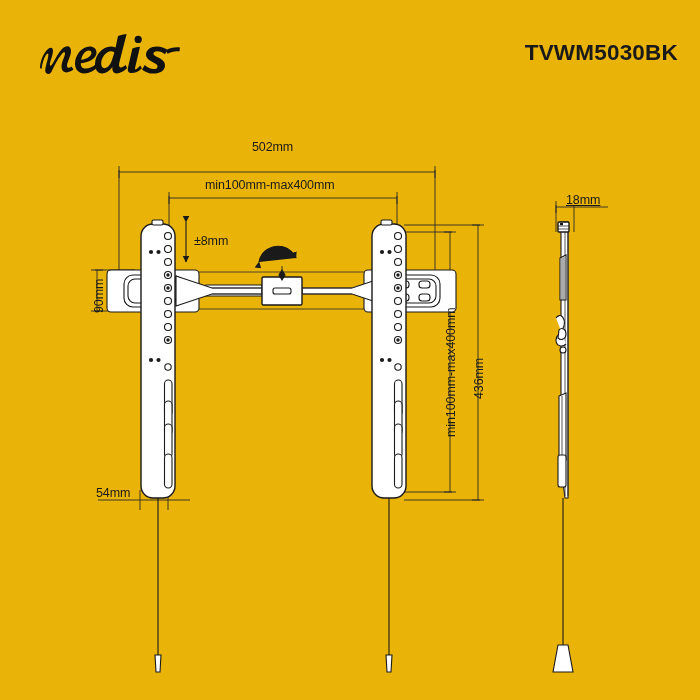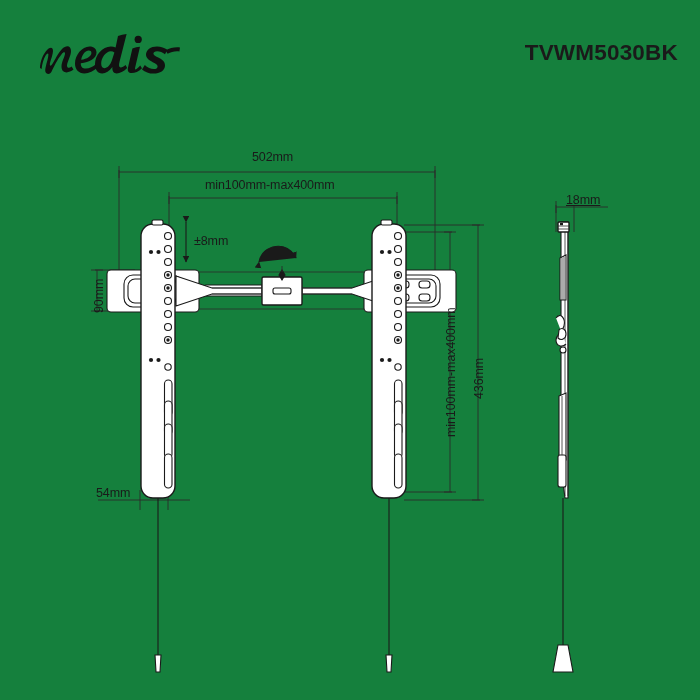"TVWM5030BK" #page { background: #15803d -> #eab308 }
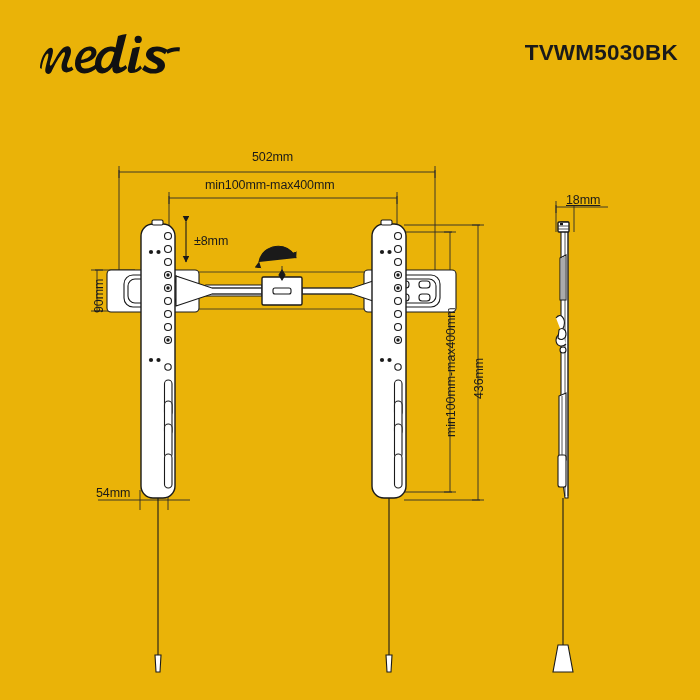"502mm" div.dimlabel { top: 150px -> 140px }
